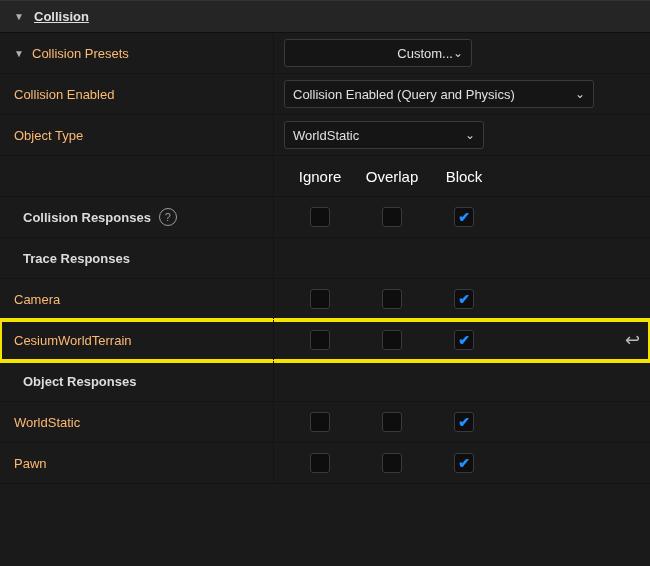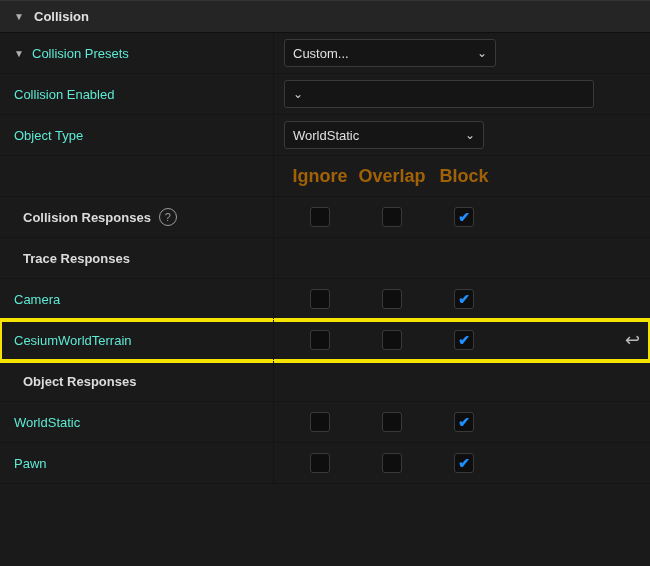"Collision" .section-header .label { text-decoration: none -> underline }
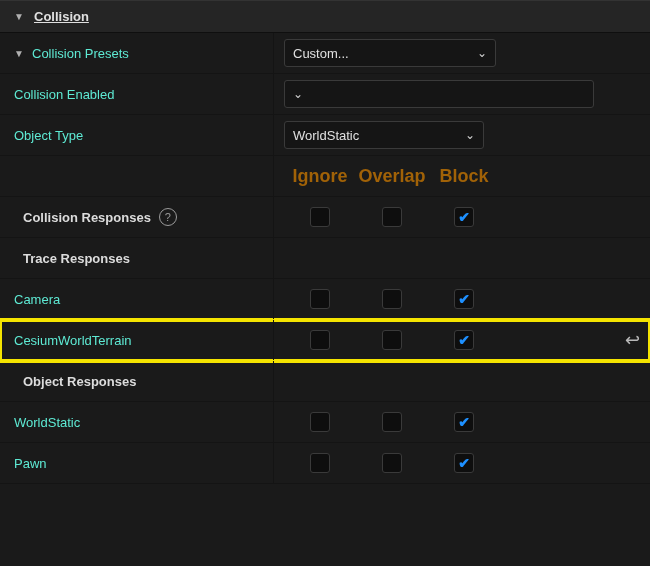"Collision Presets" .label { color: #5eead4 -> #fdba74 }
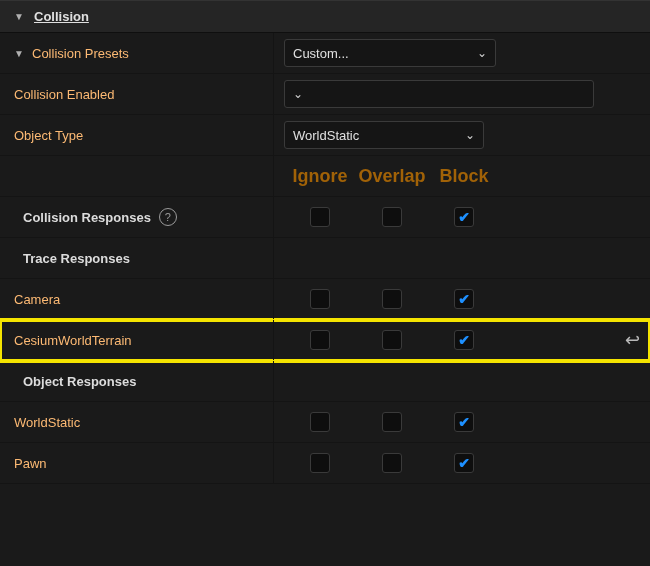"Custom..." .dropdown.w1 { justify-content: none -> flex-end; width: 212px -> 188px }
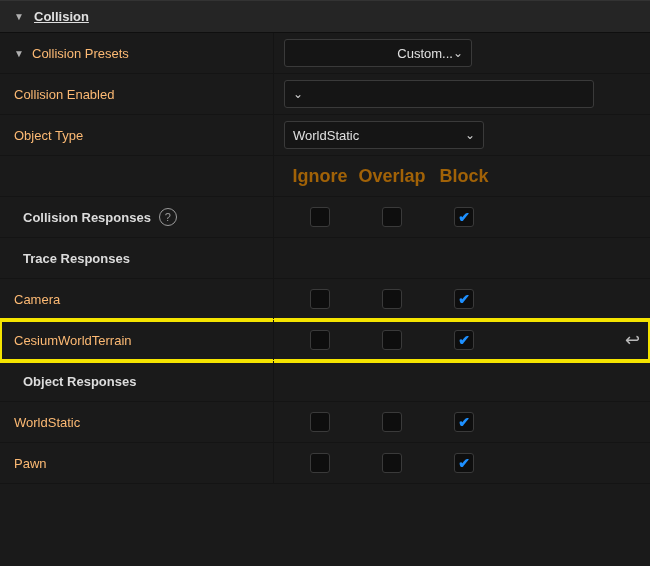"Collision Enabled (Query and Physics)" span { html: none -> <span>Collision Enabled (Query and Physics)</span> }
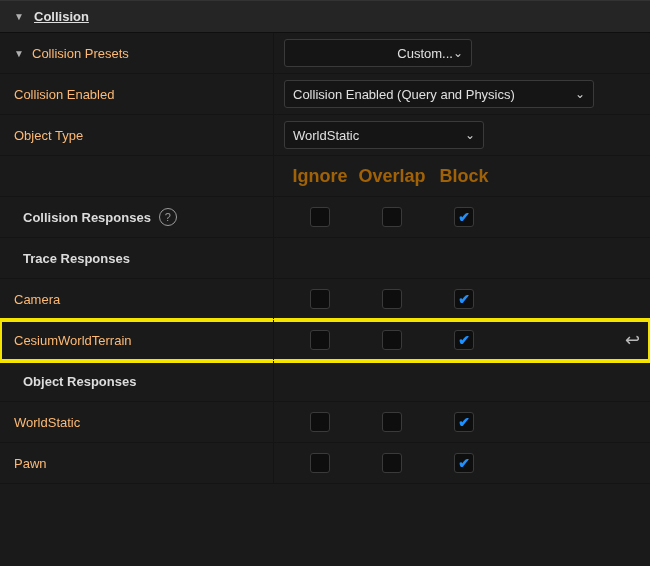"Ignore" .col-header { color: #a16207 -> #ffffff; font-size: 18px -> 15px; font-weight: bold -> normal }
